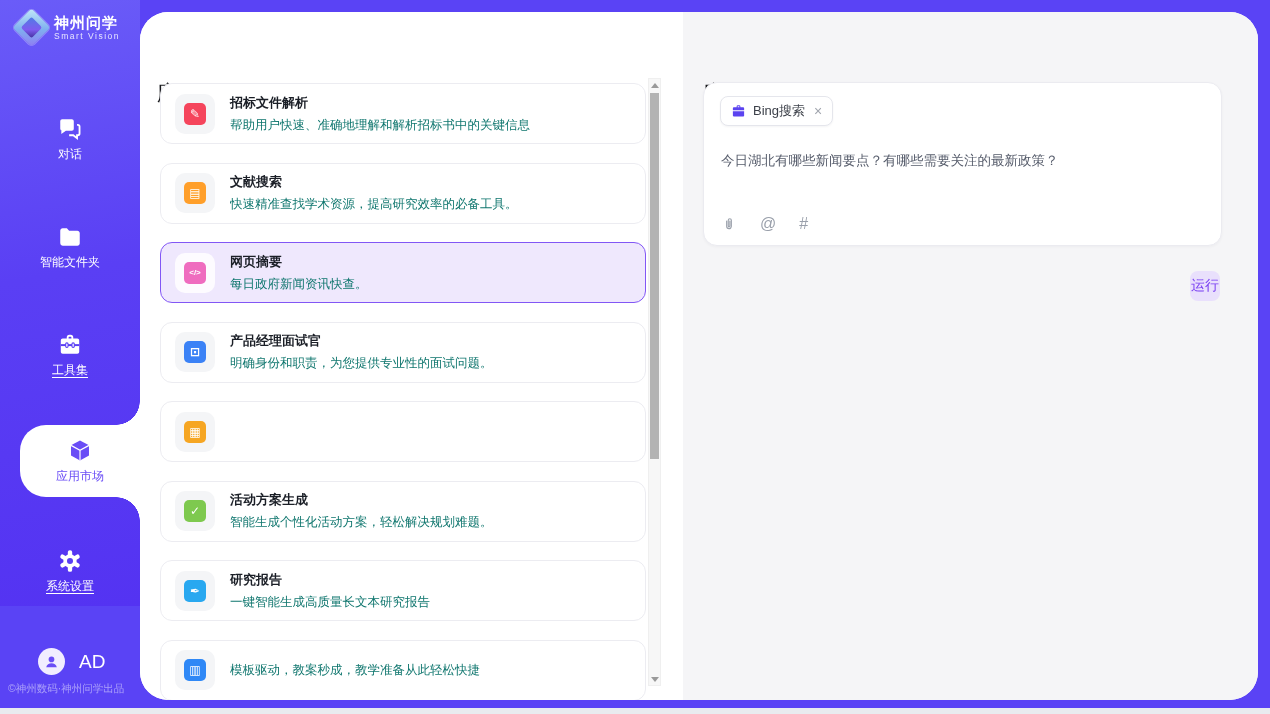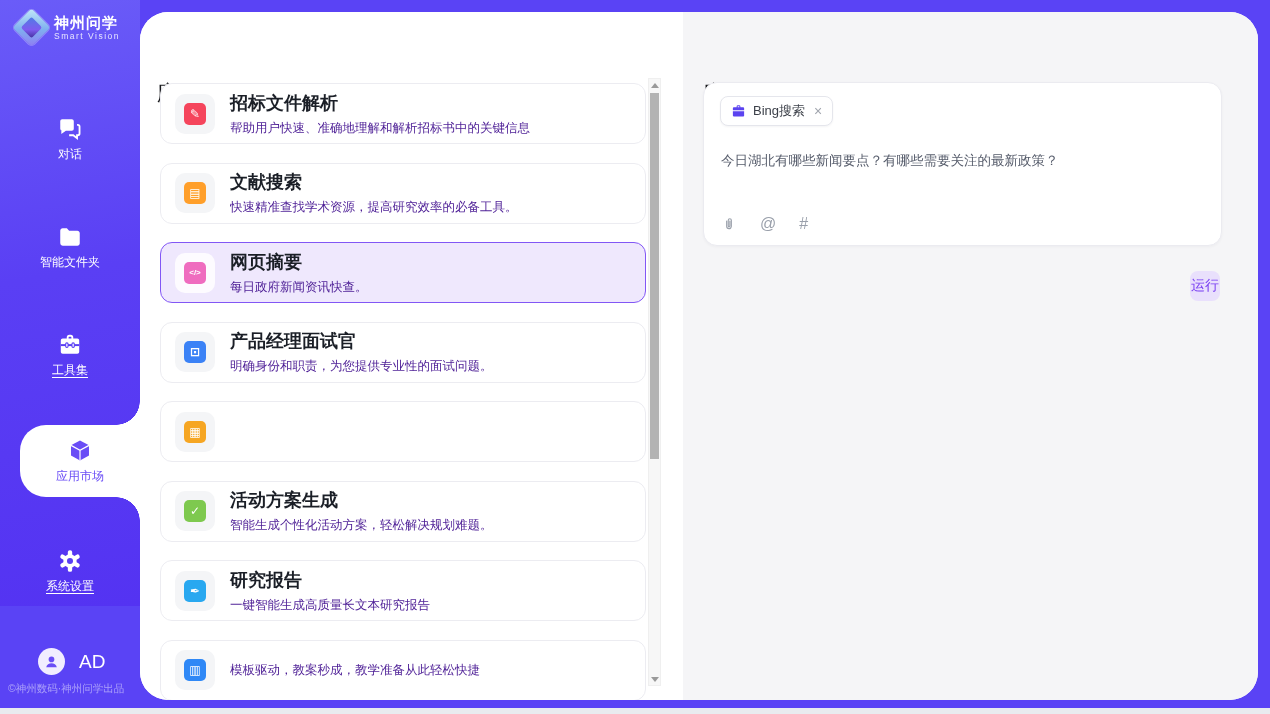"招标文件解析" .app-title { font-size: 18px -> 13px }
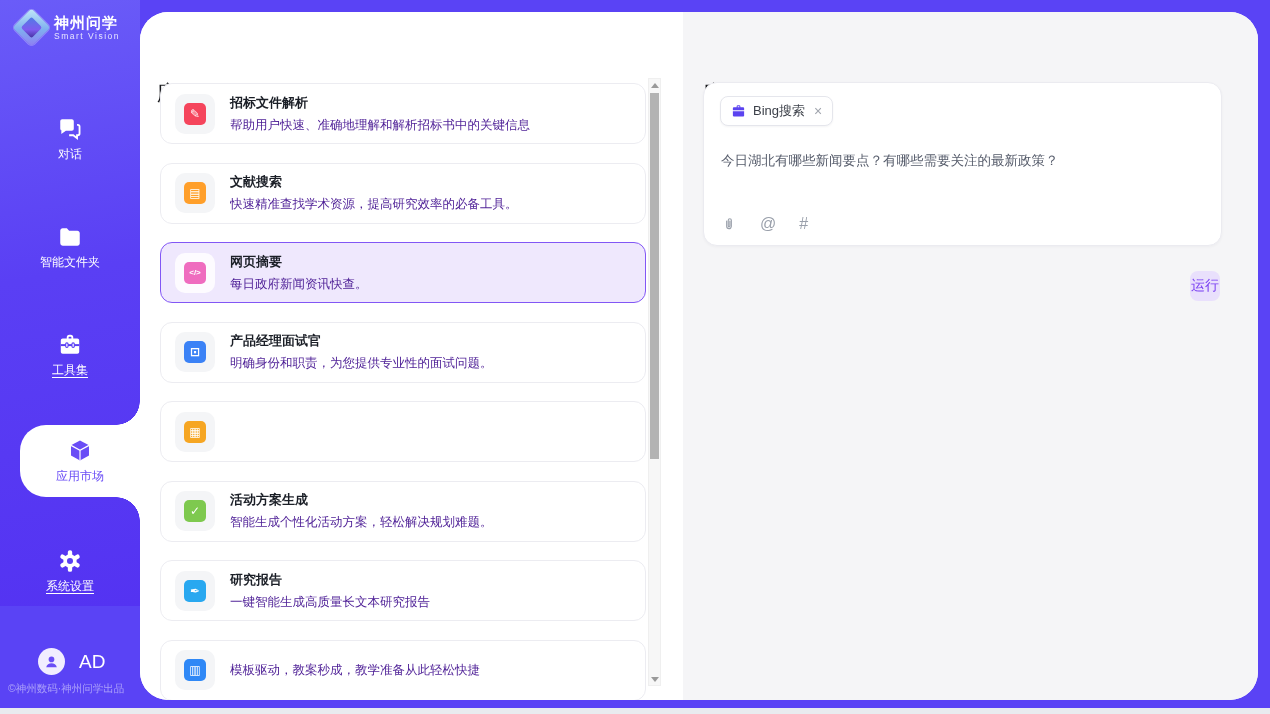"帮助用户快速、准确地理解和解析招标书中的关键信息" .app-desc { color: #4c1d95 -> #0f766e }
